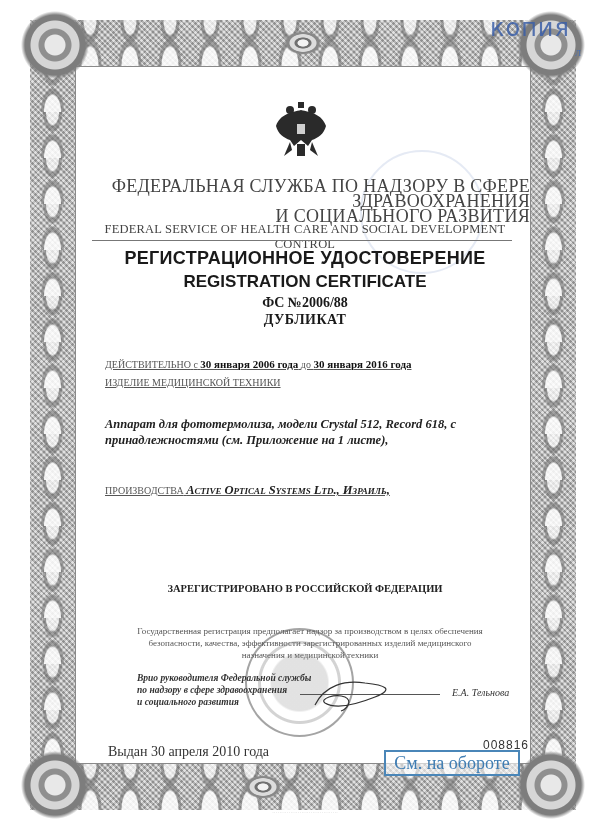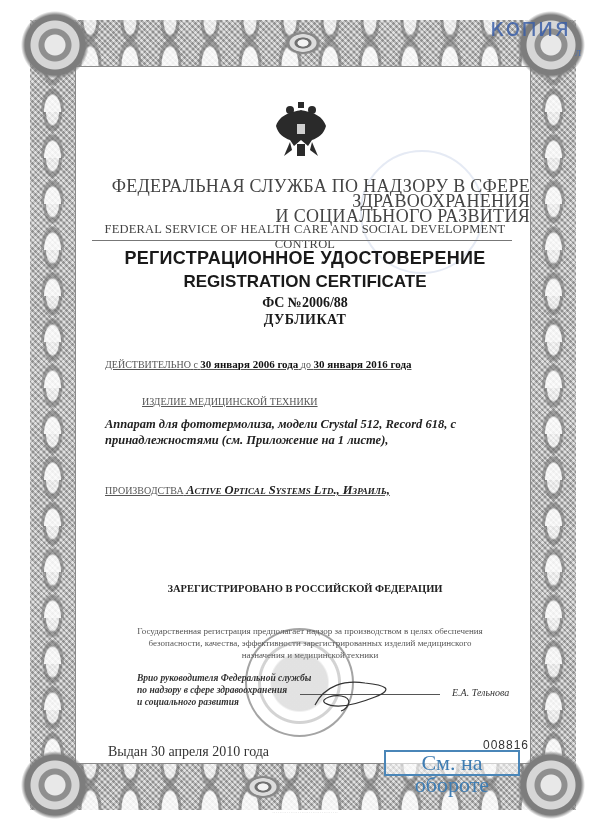"ИЗДЕЛИЕ МЕДИЦИНСКОЙ ТЕХНИКИ" .product-label { margin-left: 37px -> none; top: 396px -> 377px }
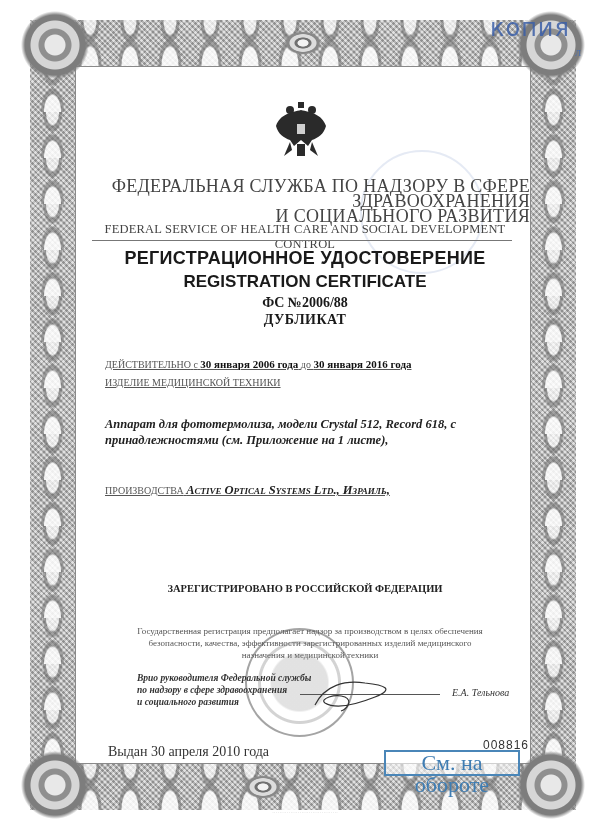"См. на обороте" .see-back { font-size: 22px -> 18px }
